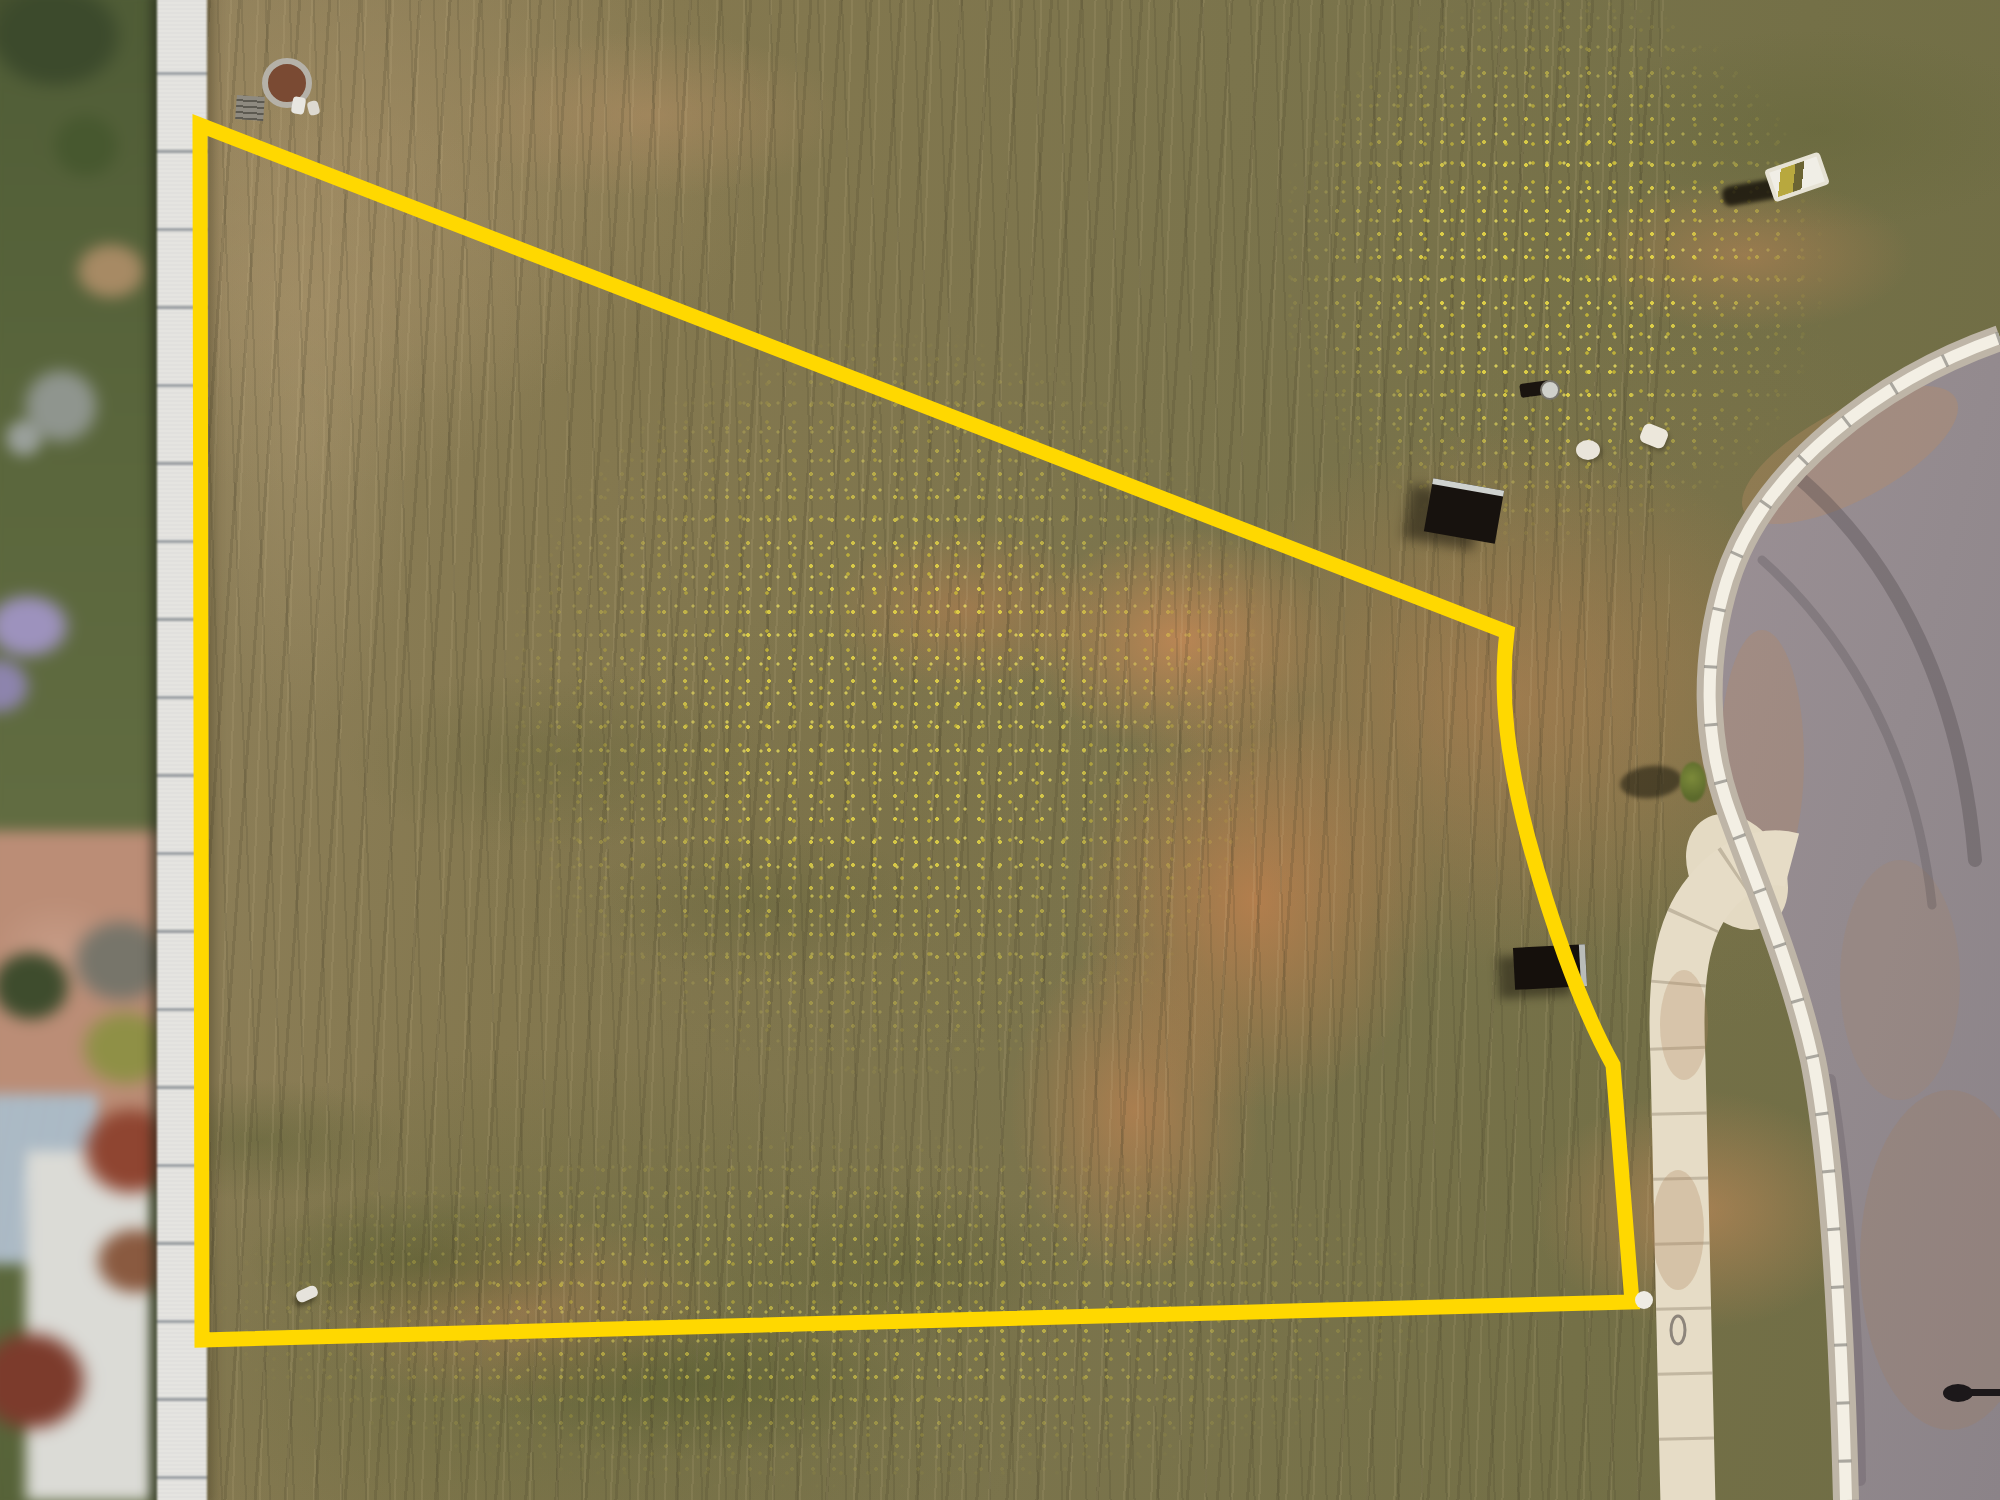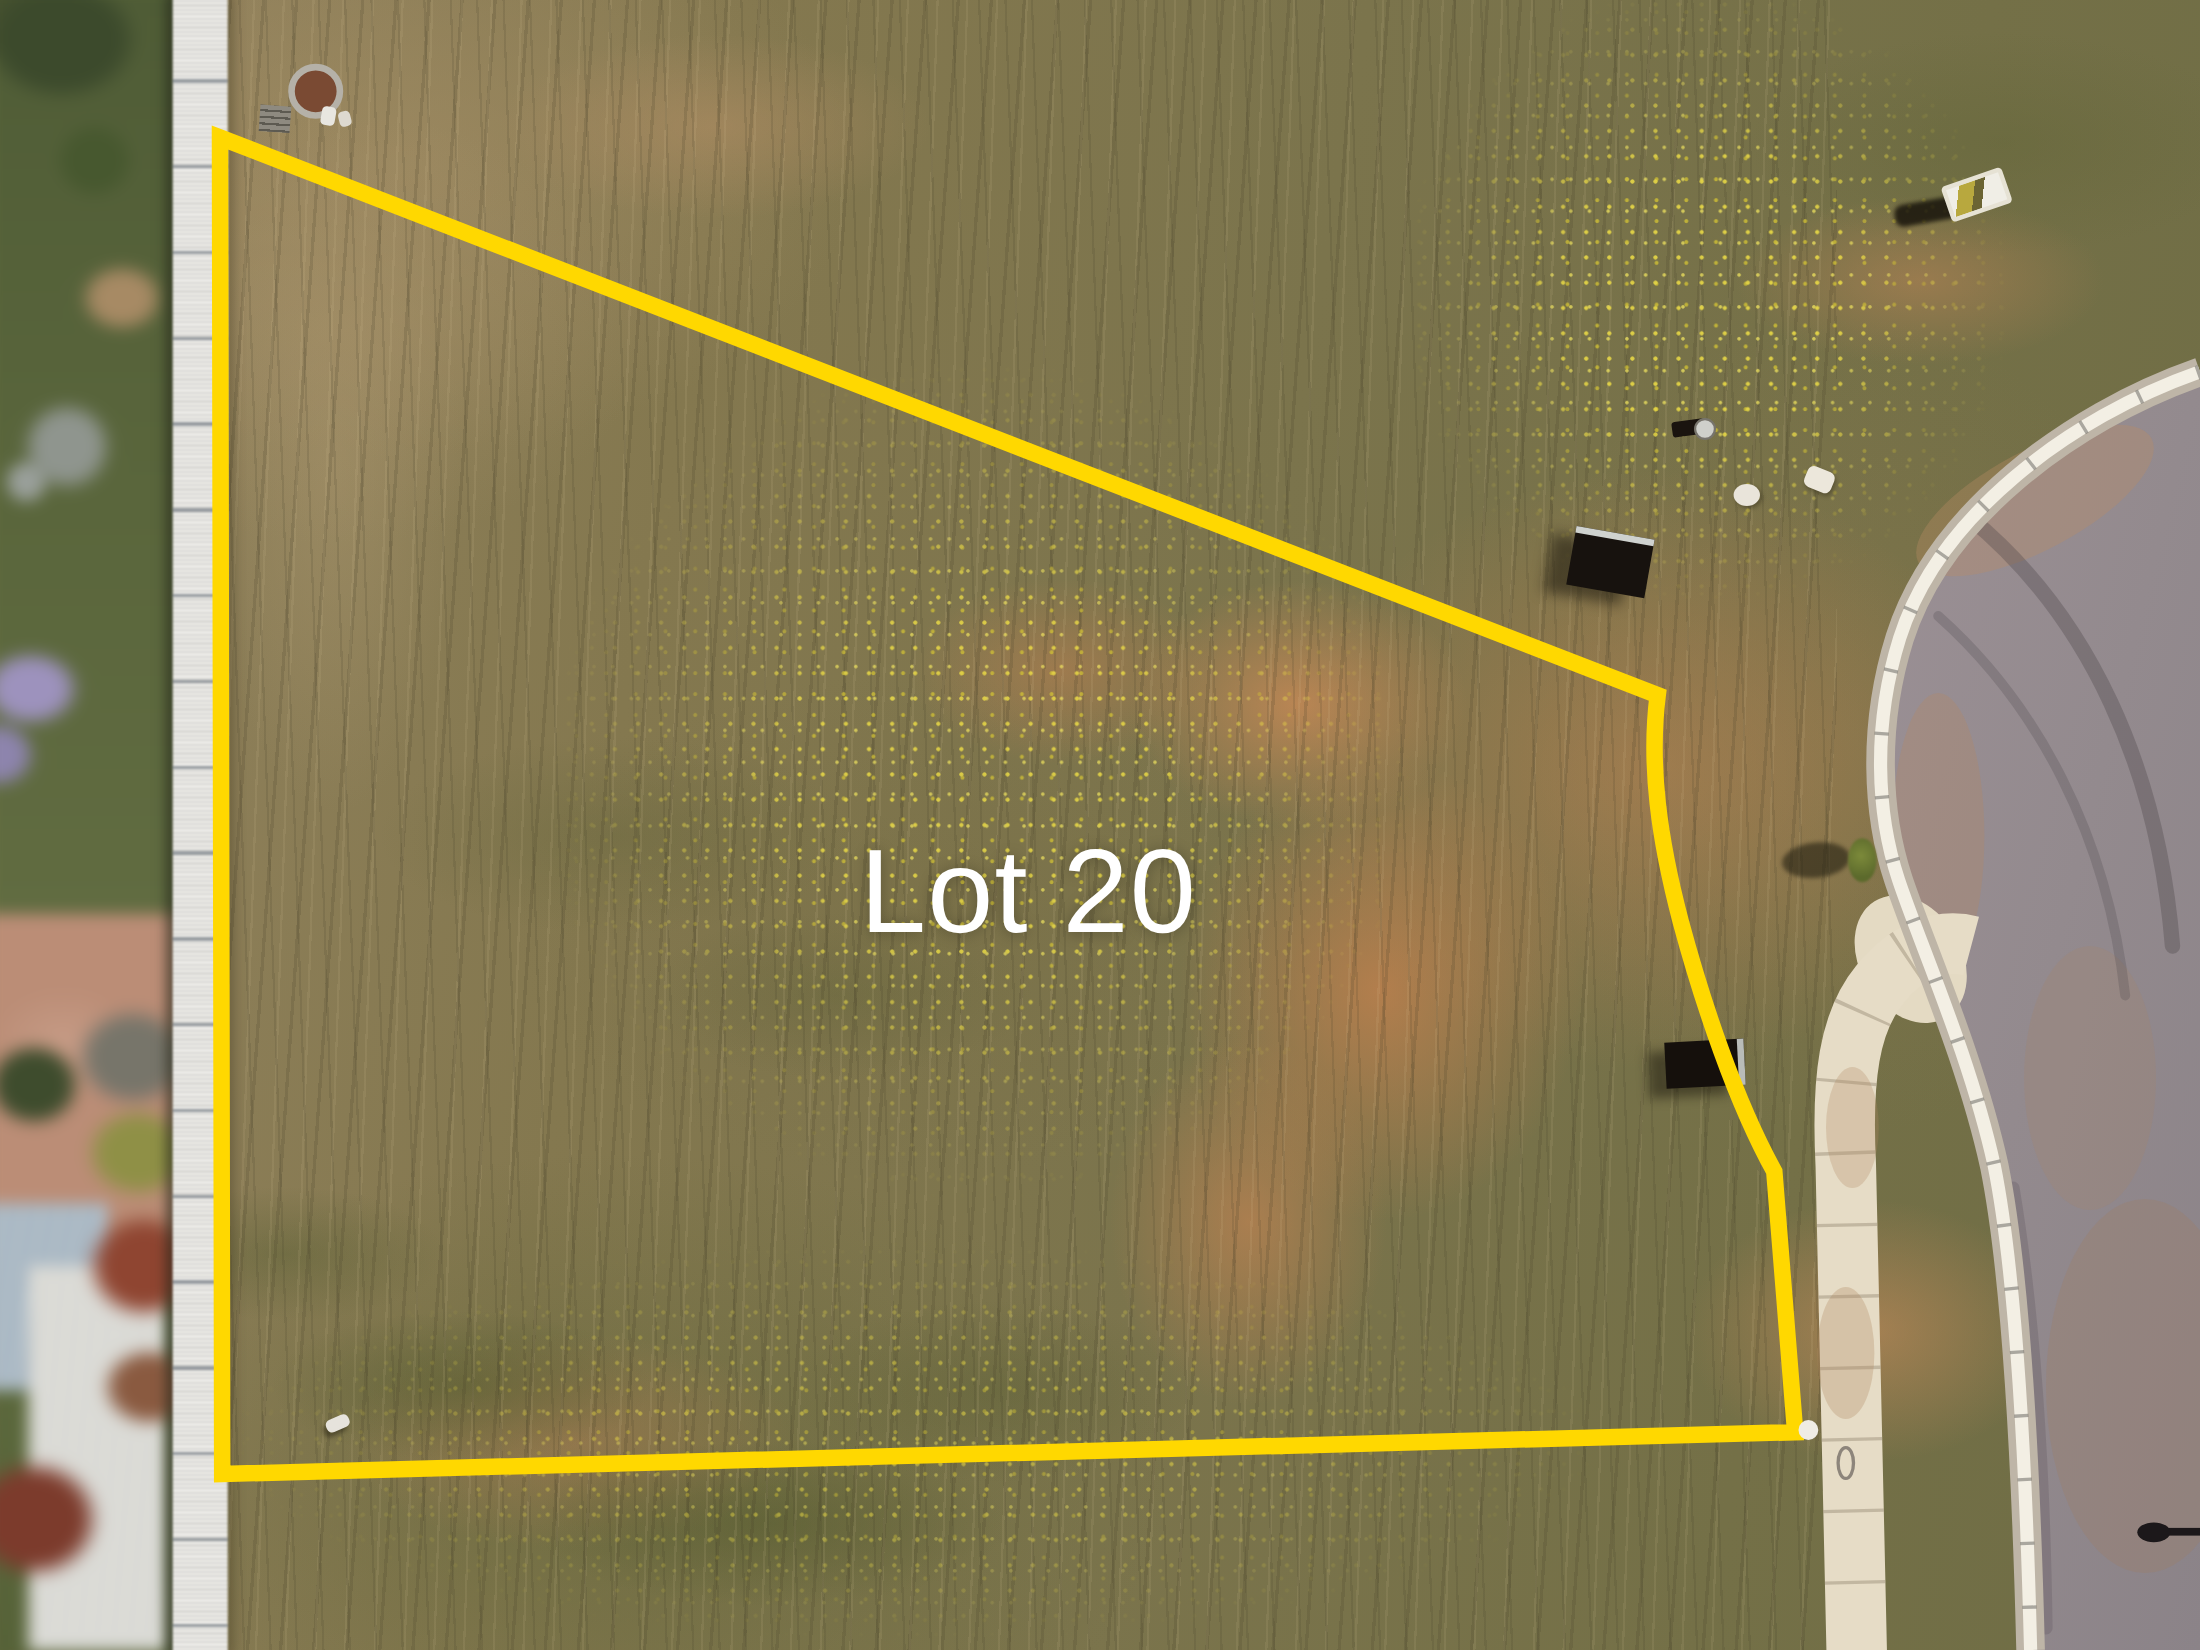"Lot 20" div.lot-title { html: <div>Lot 20</div> -> none }
